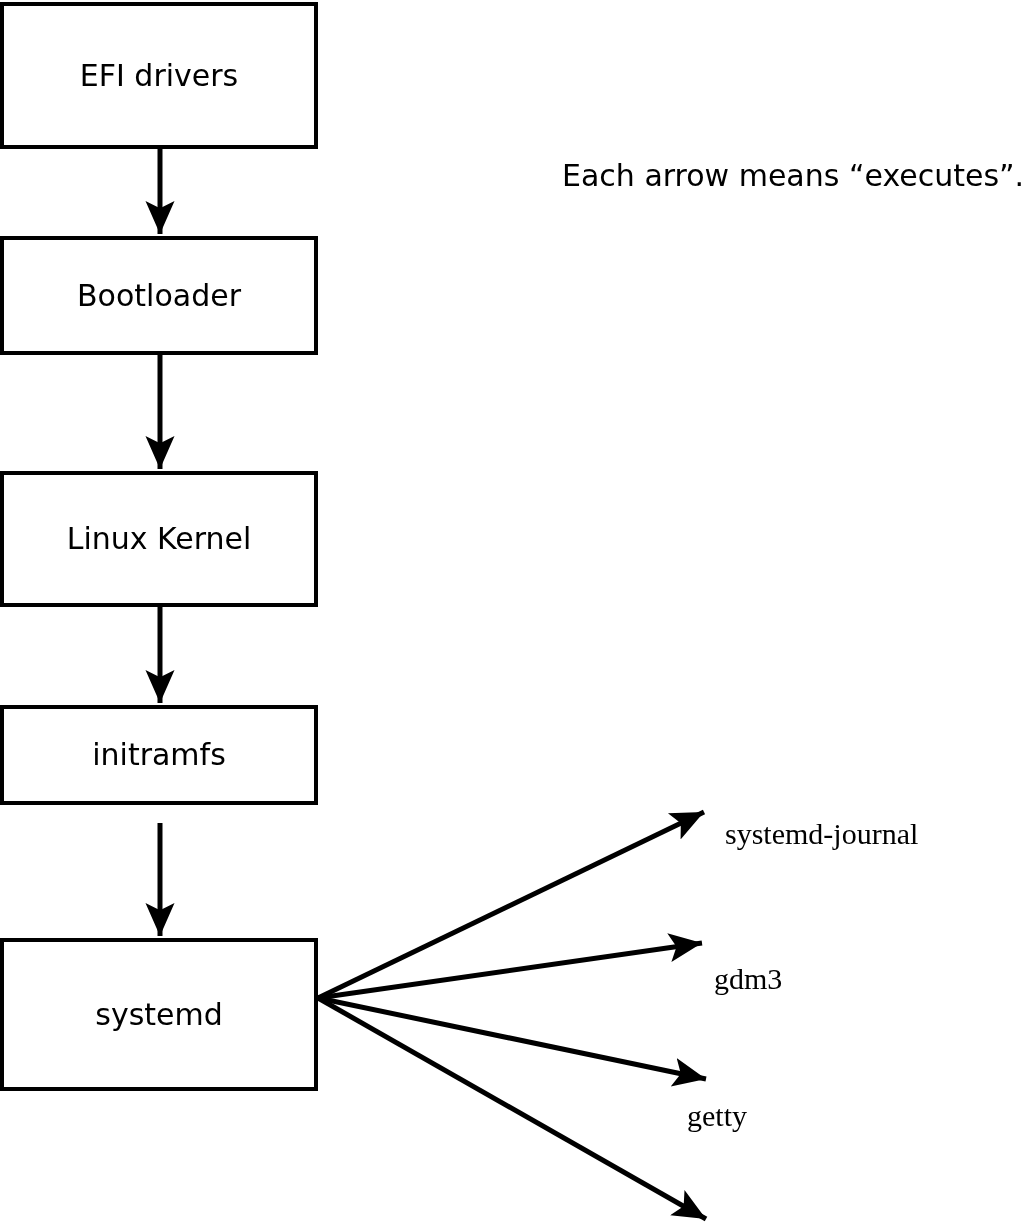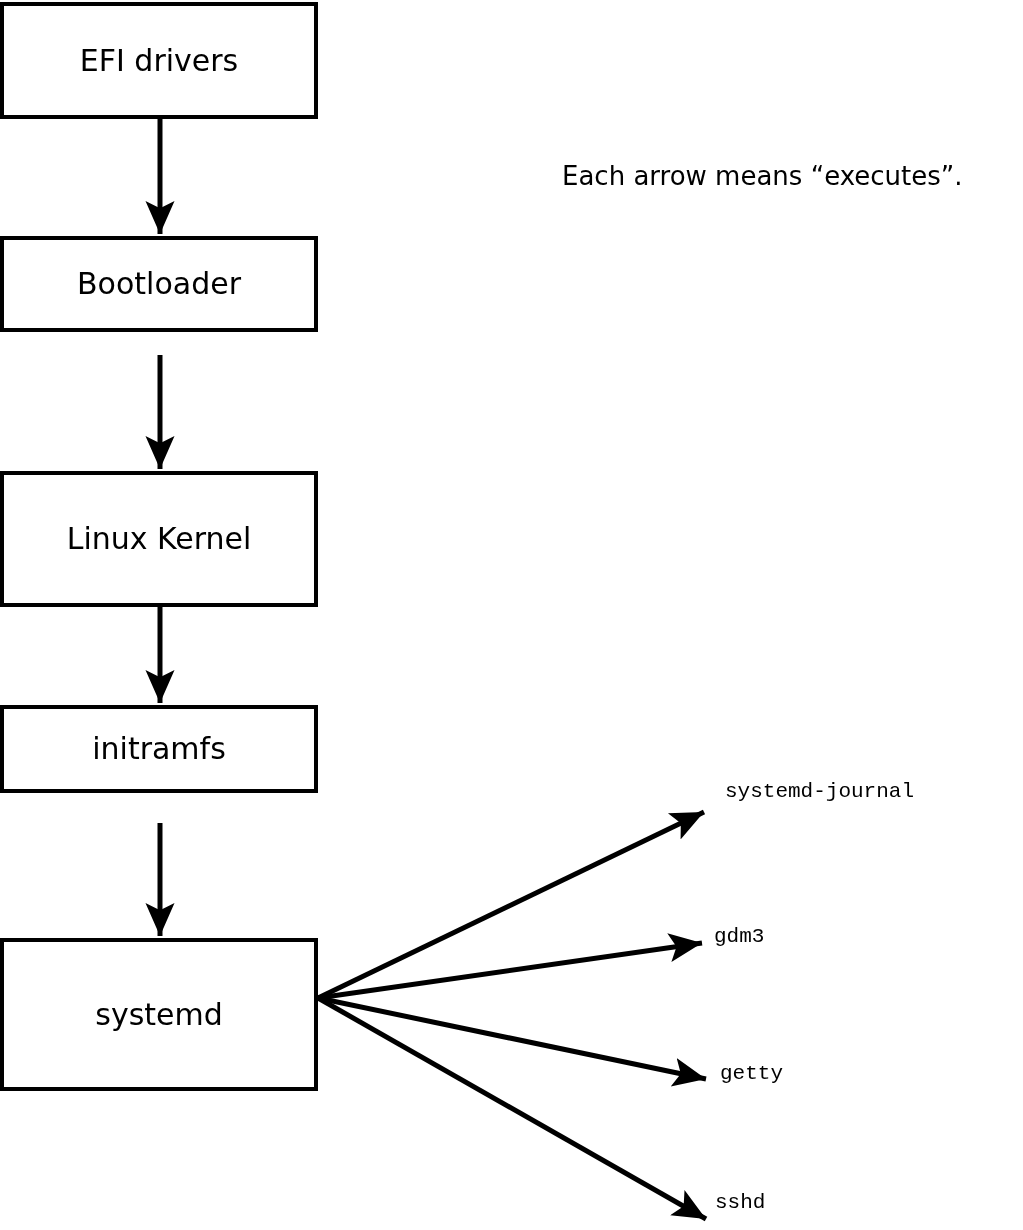"EFI drivers" .node-1 { height: 117px -> 147px }
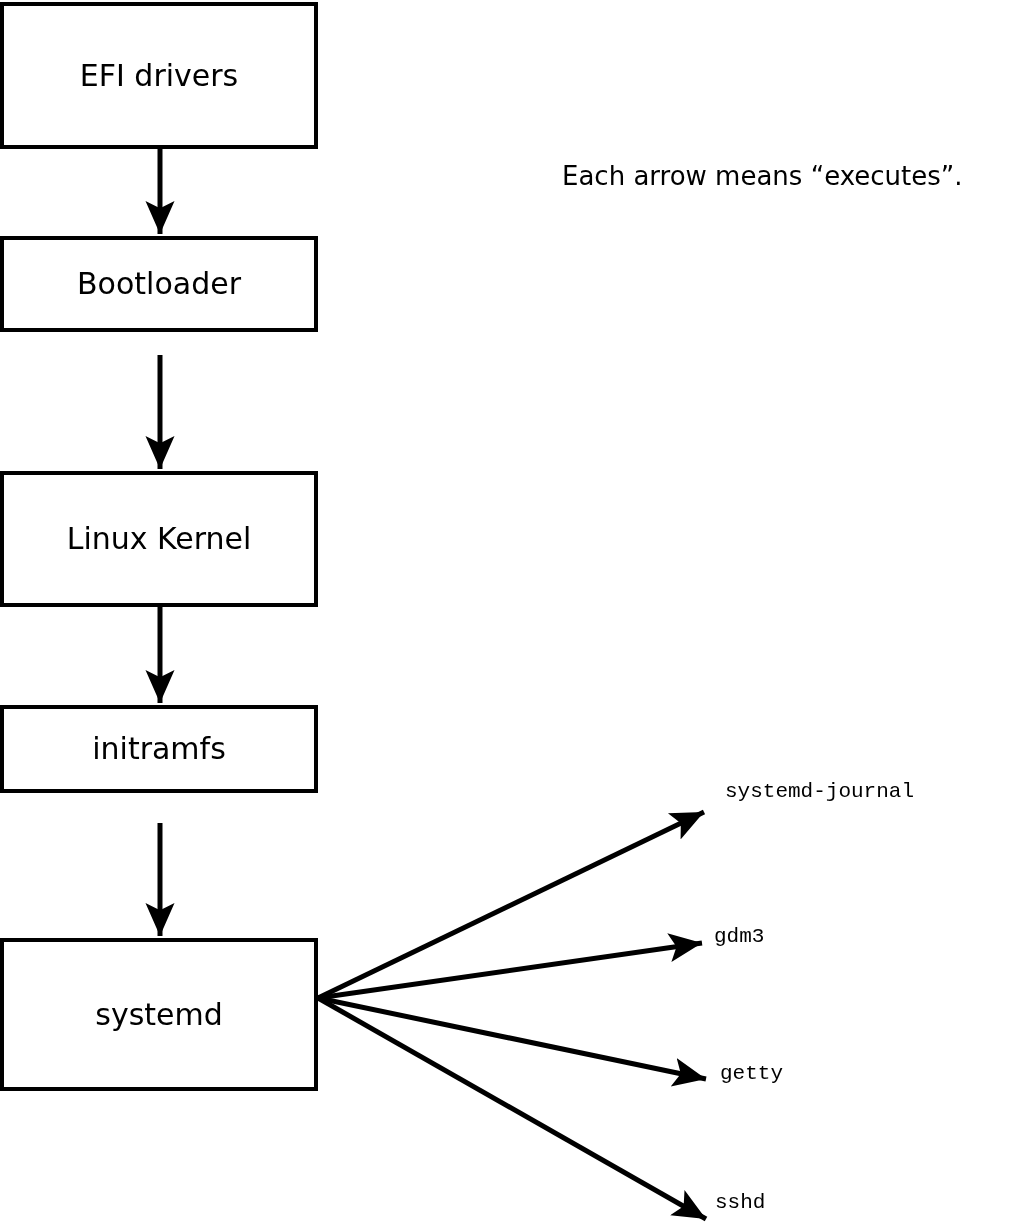"Each arrow means “executes”." .note { font-size: 26px -> 30px }
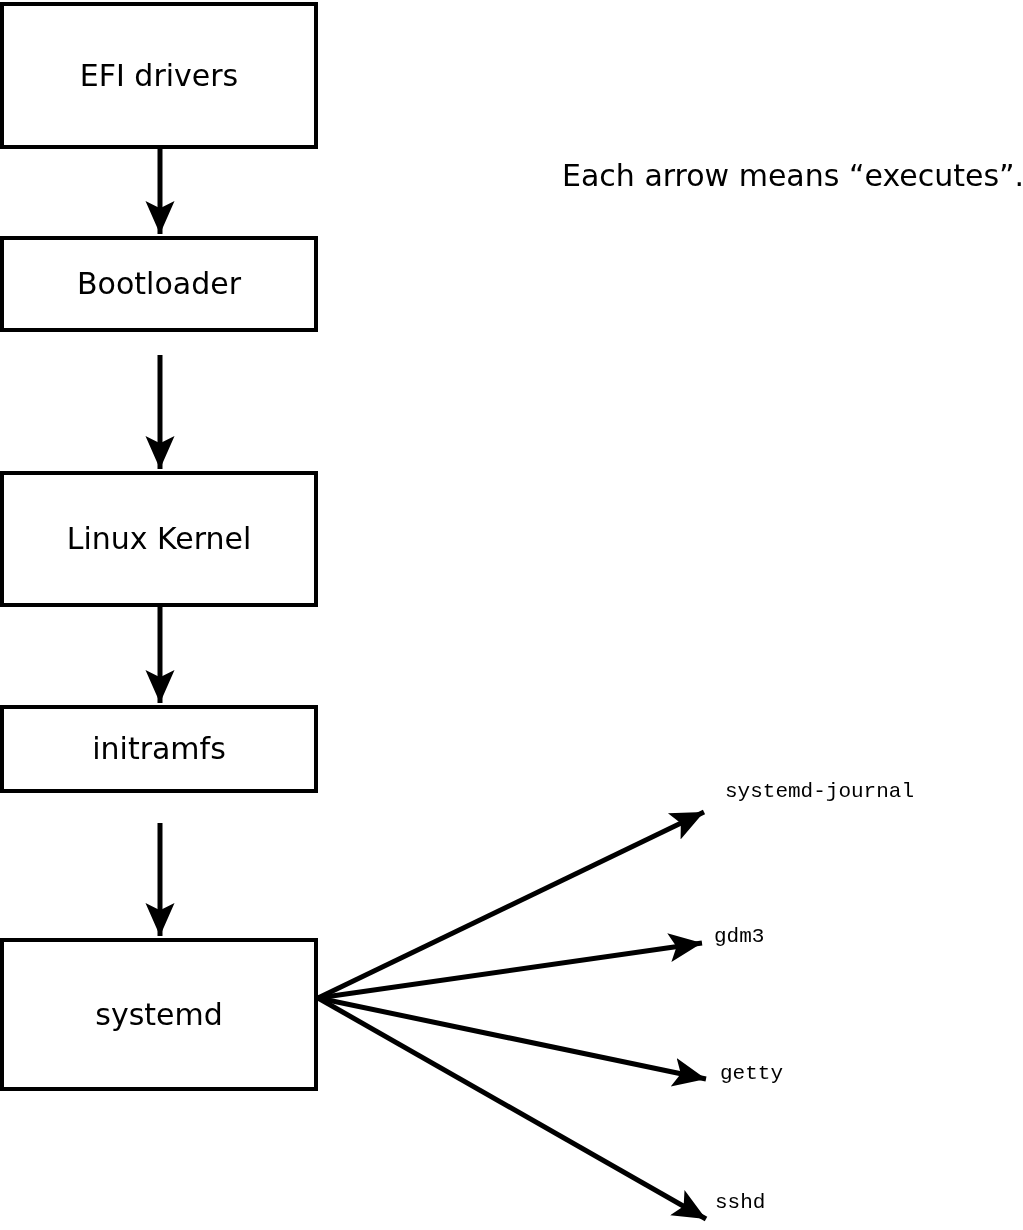"Bootloader" .node-2 { height: 96px -> 119px }
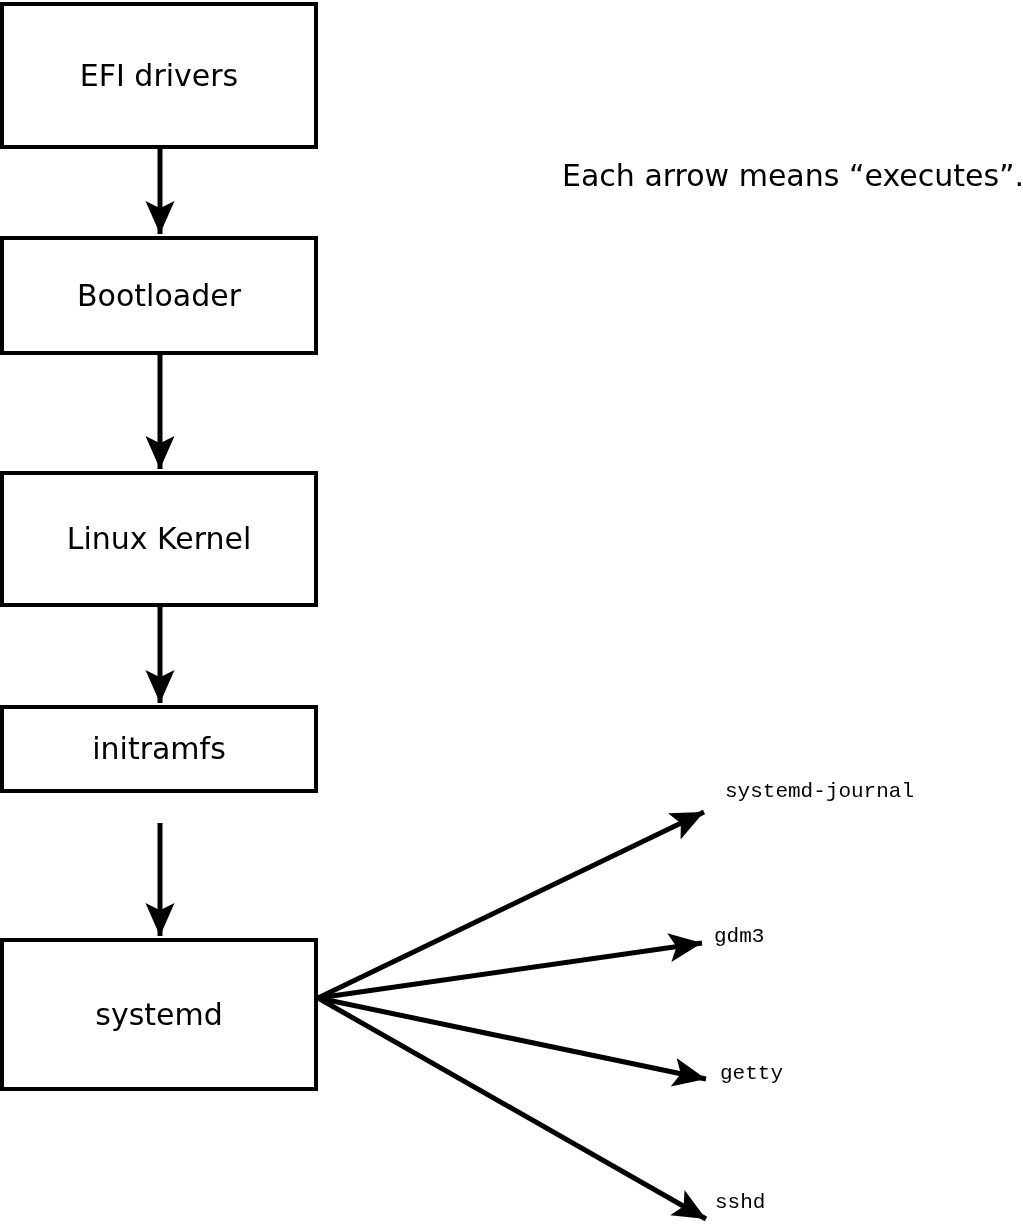"initramfs" .node-4 { height: 88px -> 100px }
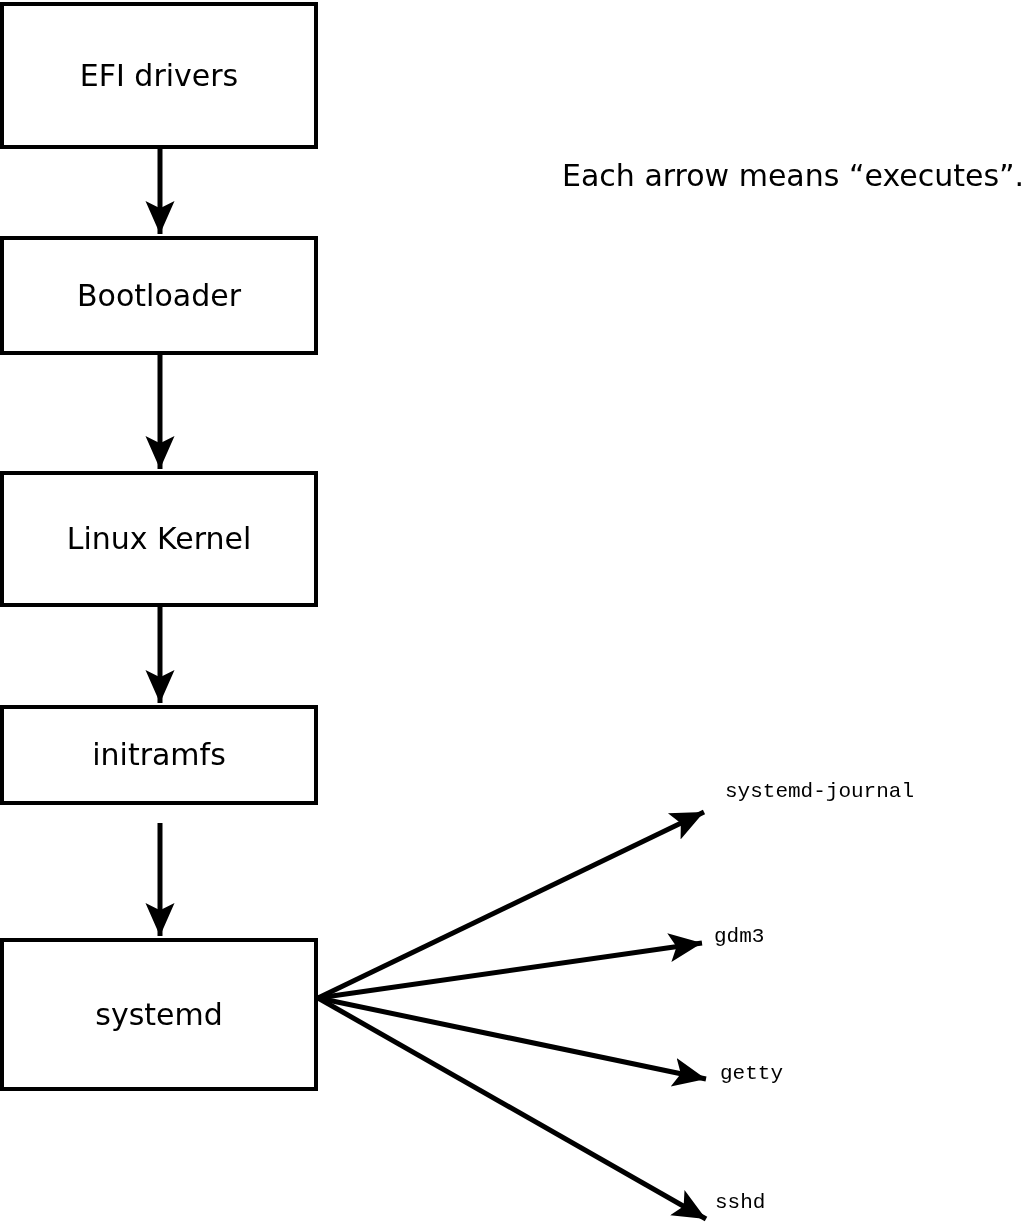"systemd-journal" .svc { font-family: Liberation Mono, monospace -> Liberation Serif, serif; font-size: 21px -> 30px; margin-top: none -> 43px }
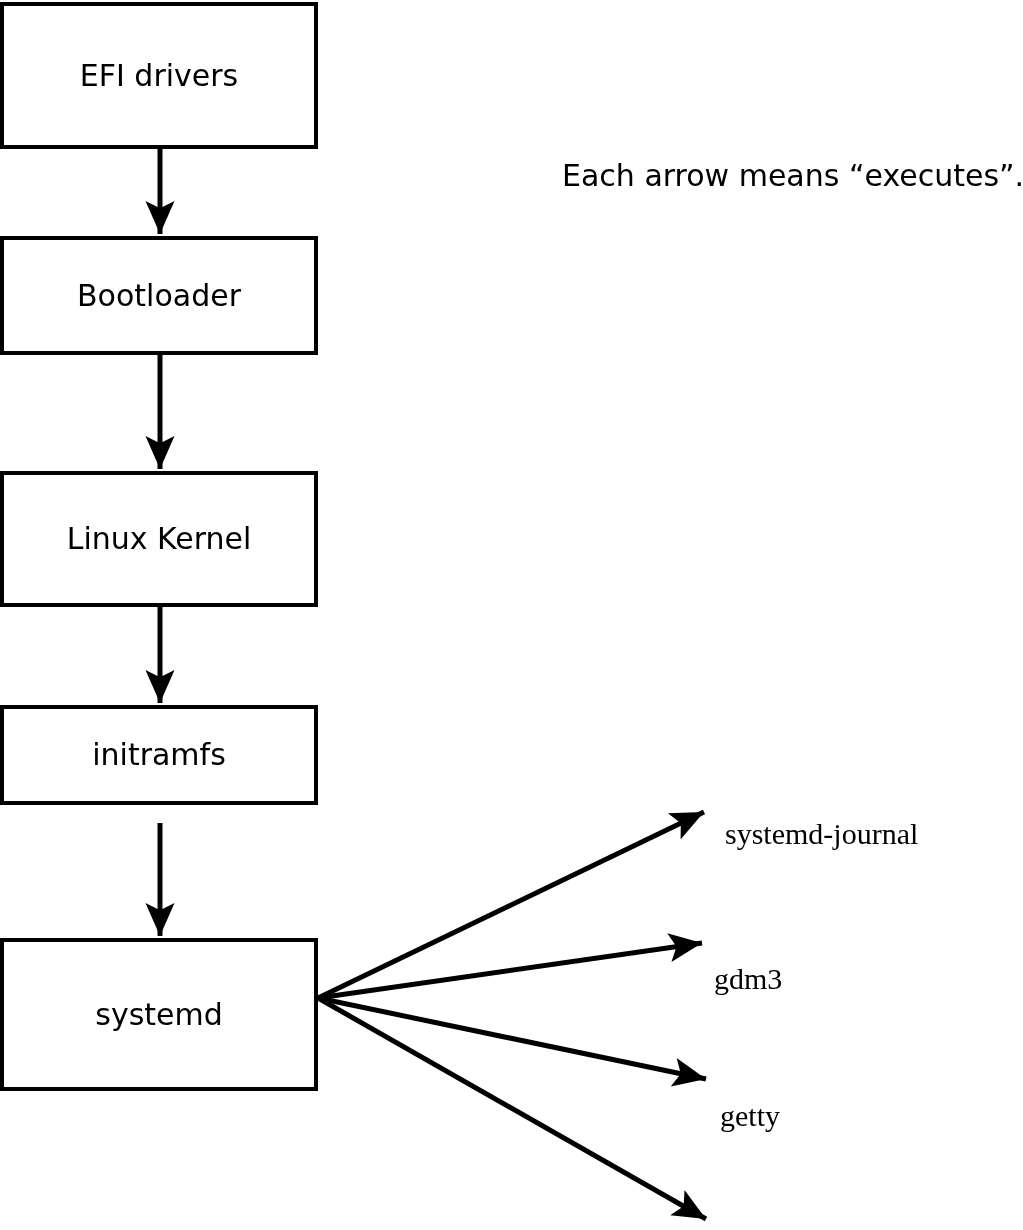"getty" .svc-3 { left: 720px -> 687px }
